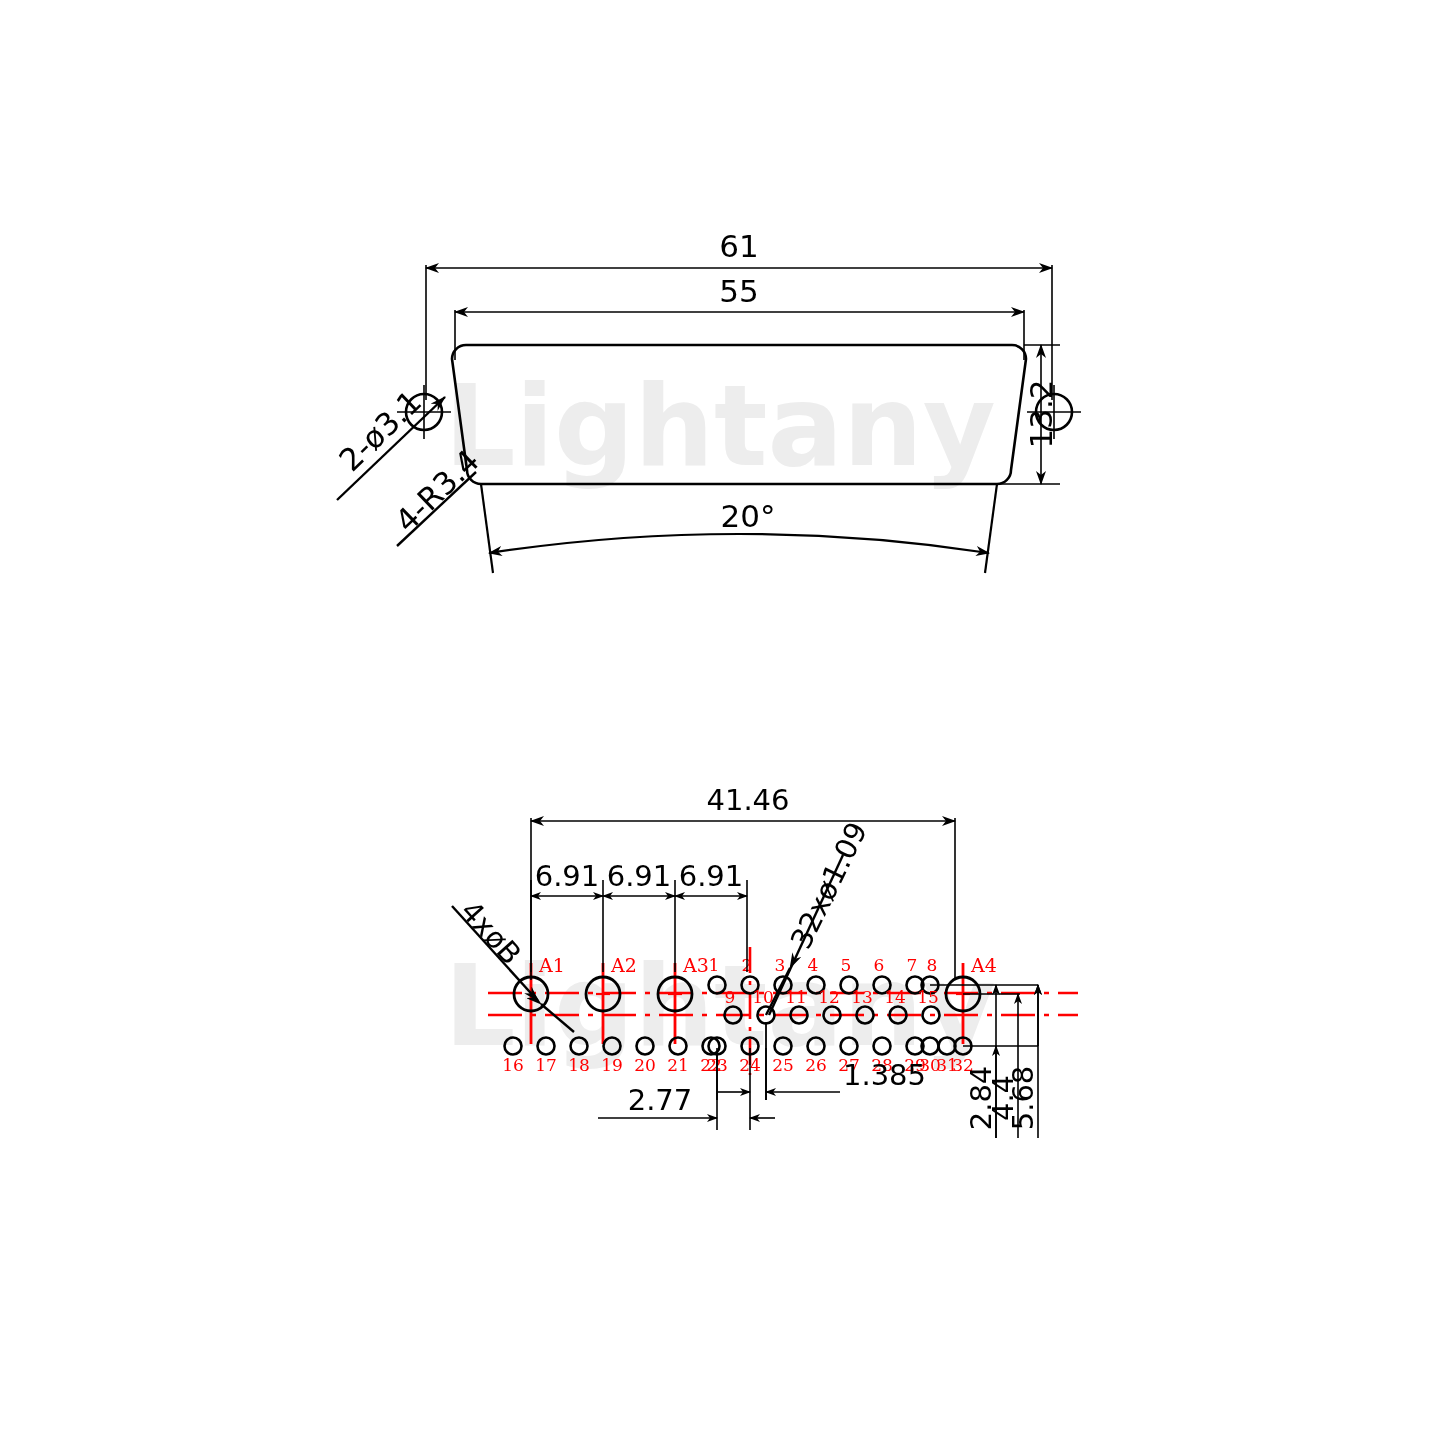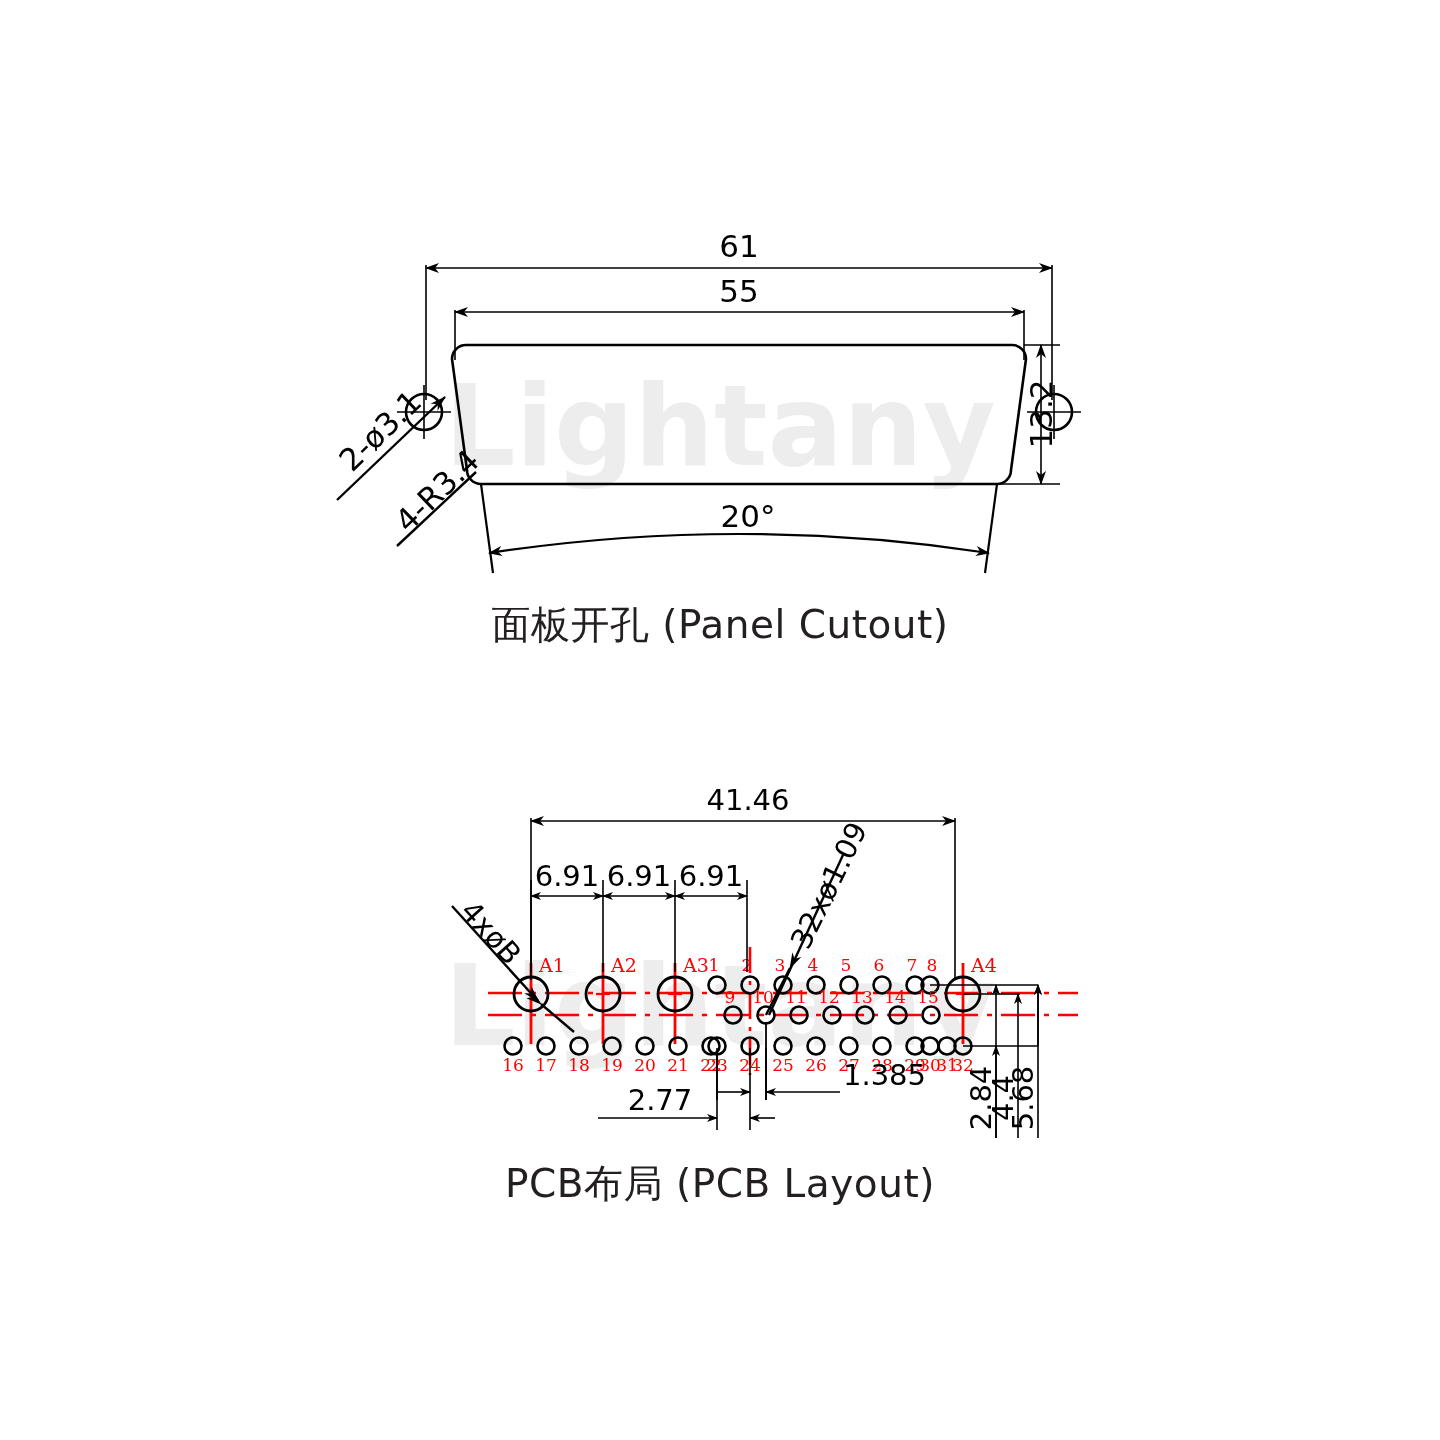"面板开孔 (Panel Cutout)" div.caption { html: <div>面板开孔 (Panel Cutout)</div> -> none }
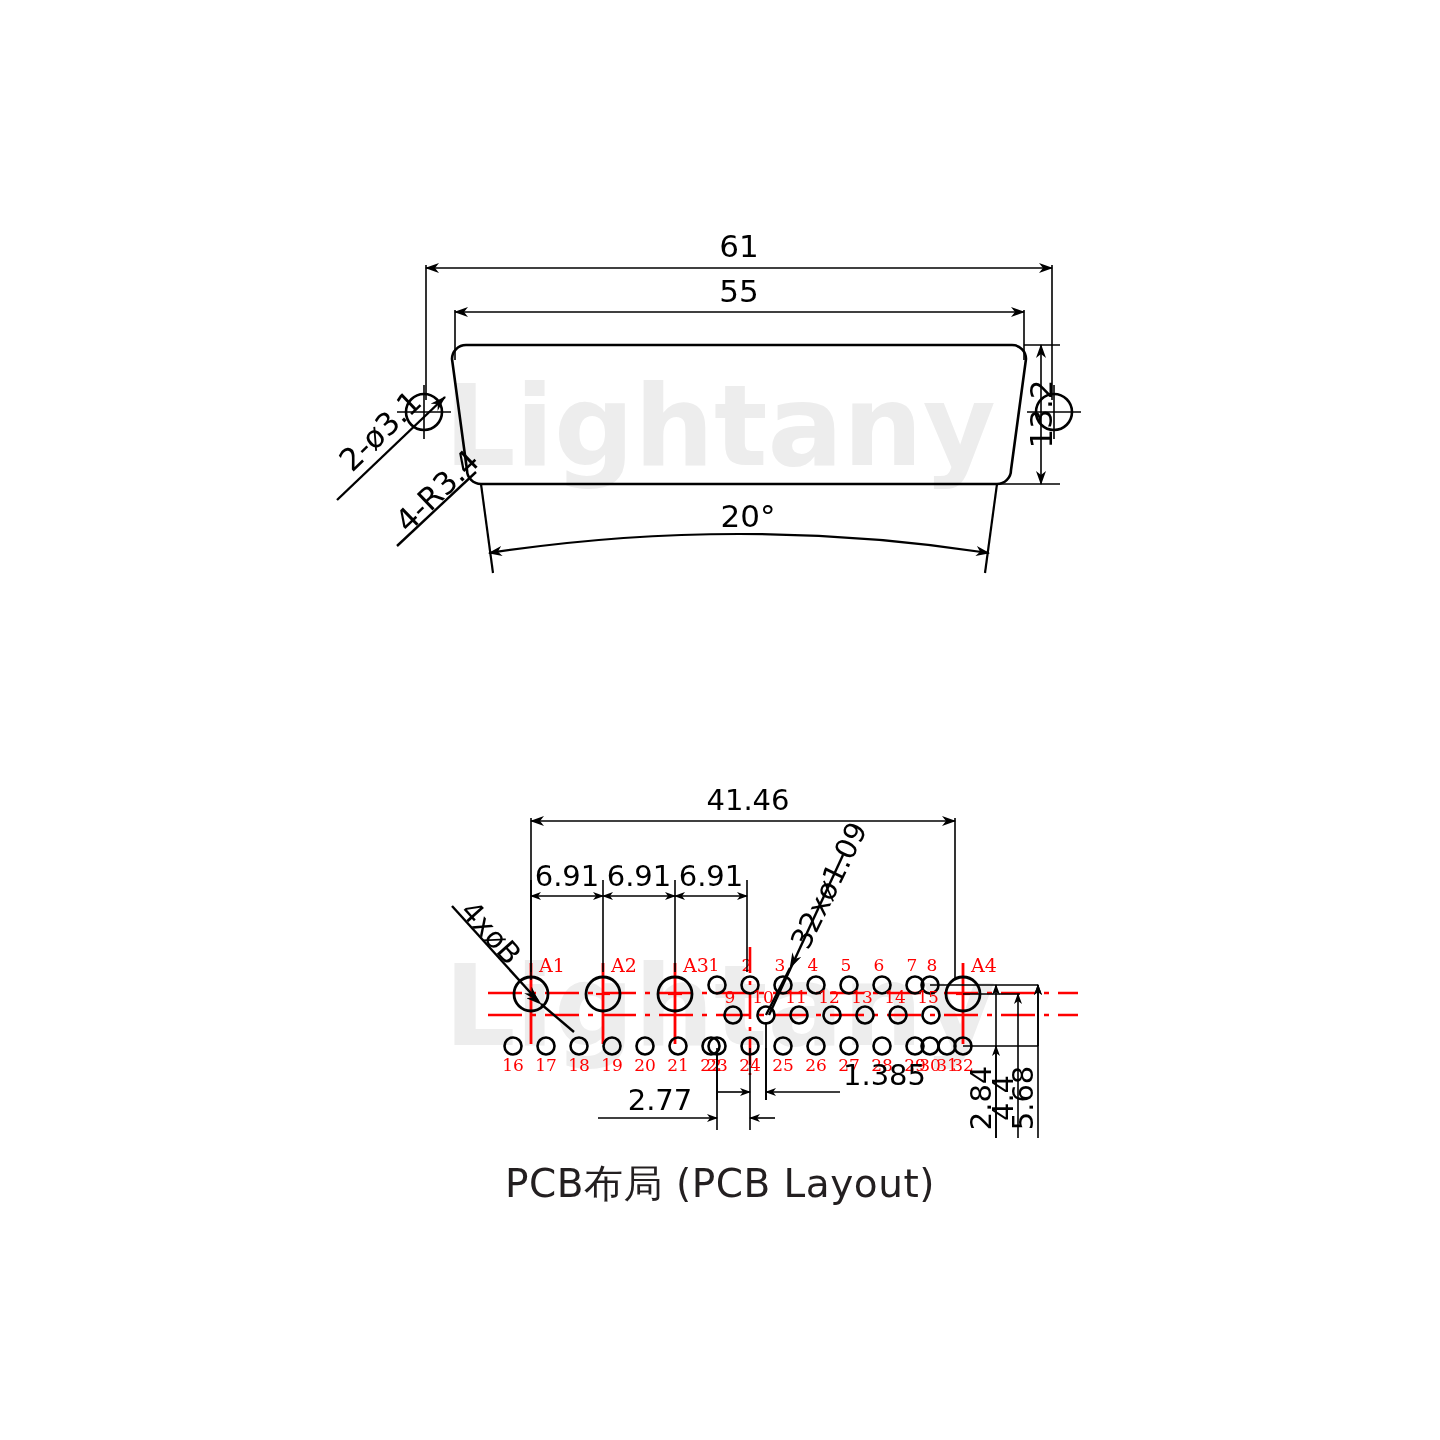"PCB布局 (PCB Layout)" div.caption { html: <div>PCB布局 (PCB Layout)</div> -> none }
